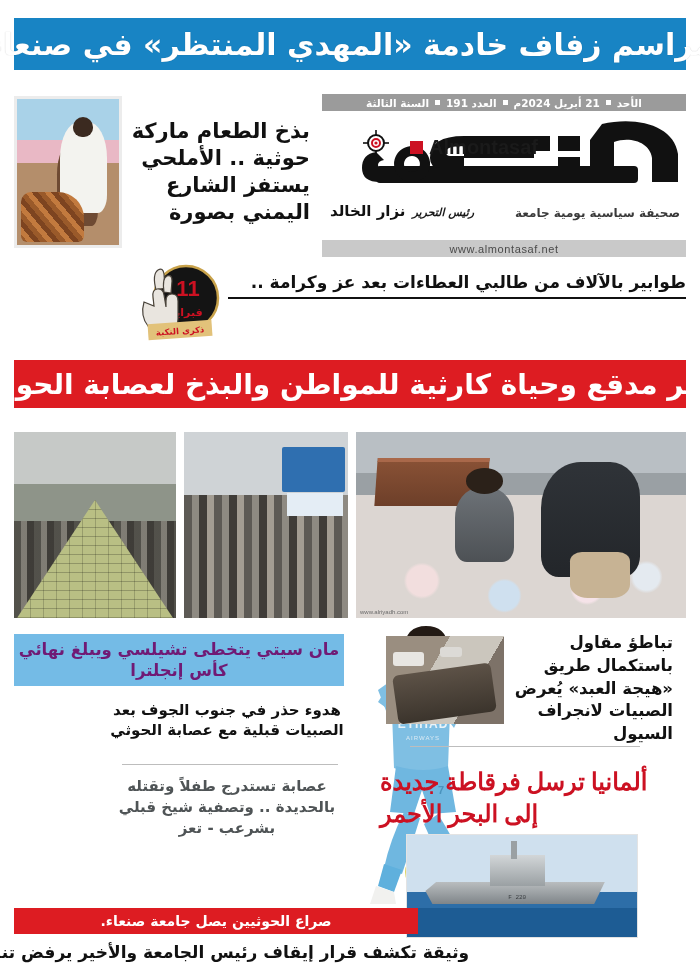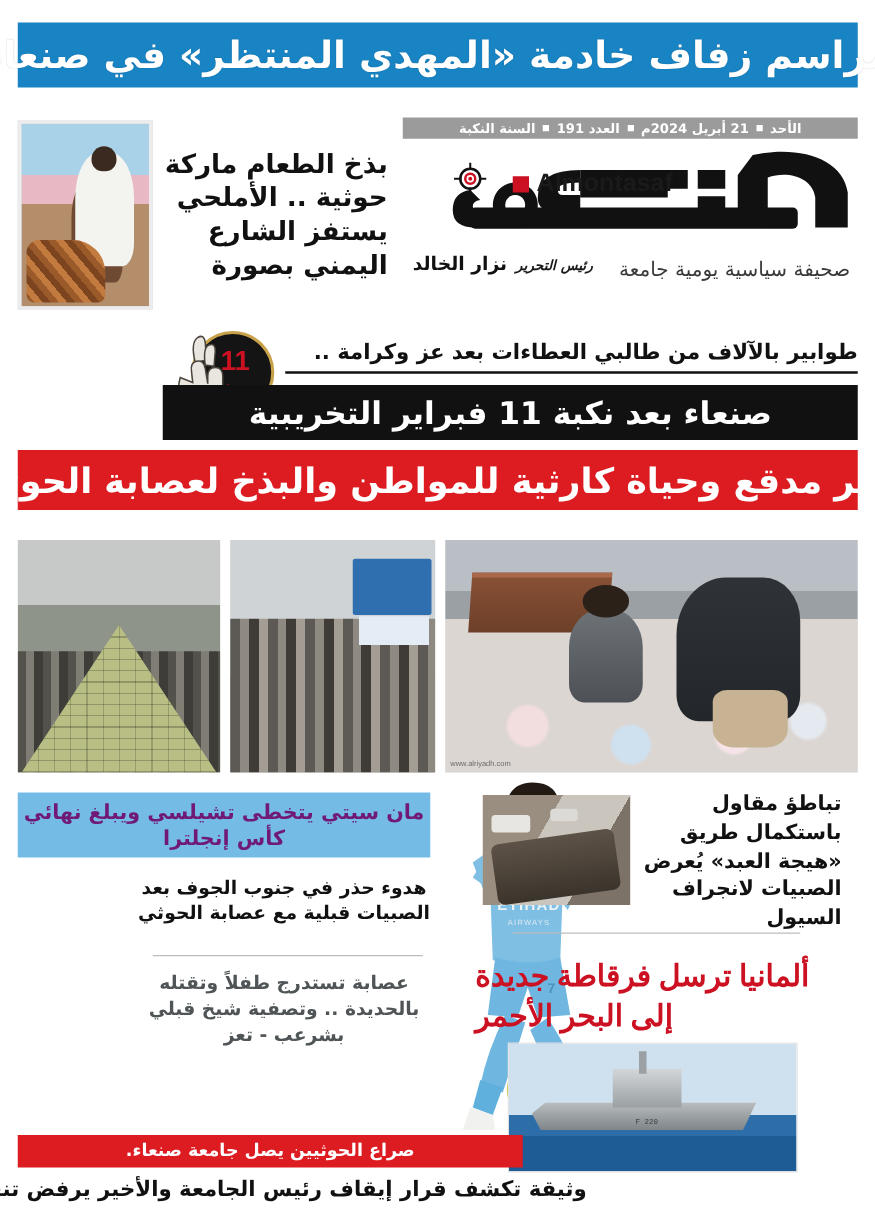"السنة النكبة" span { text: النكبة -> الثالثة }
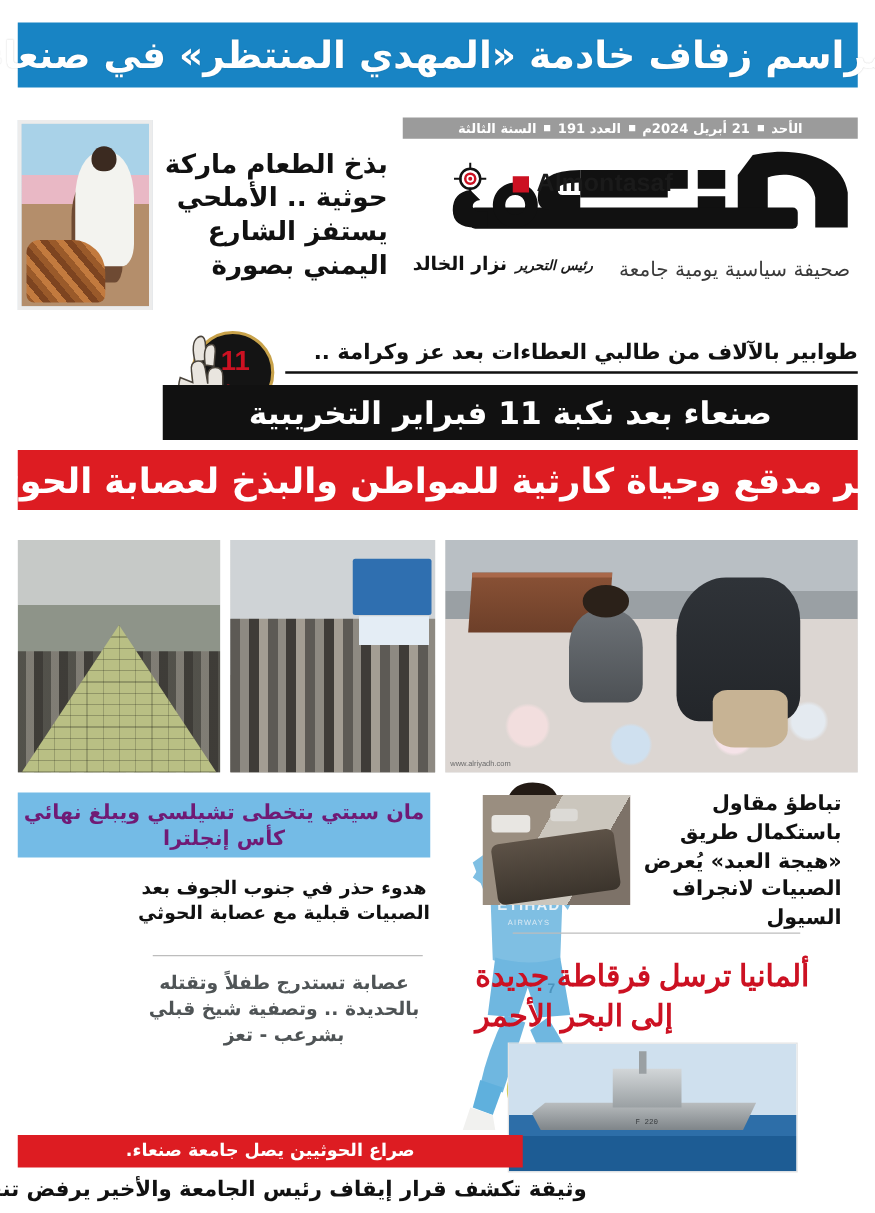"صحيفة سياسية يومية جامعة" .slogan { font-size: 16px -> 12px; font-weight: normal -> bold }
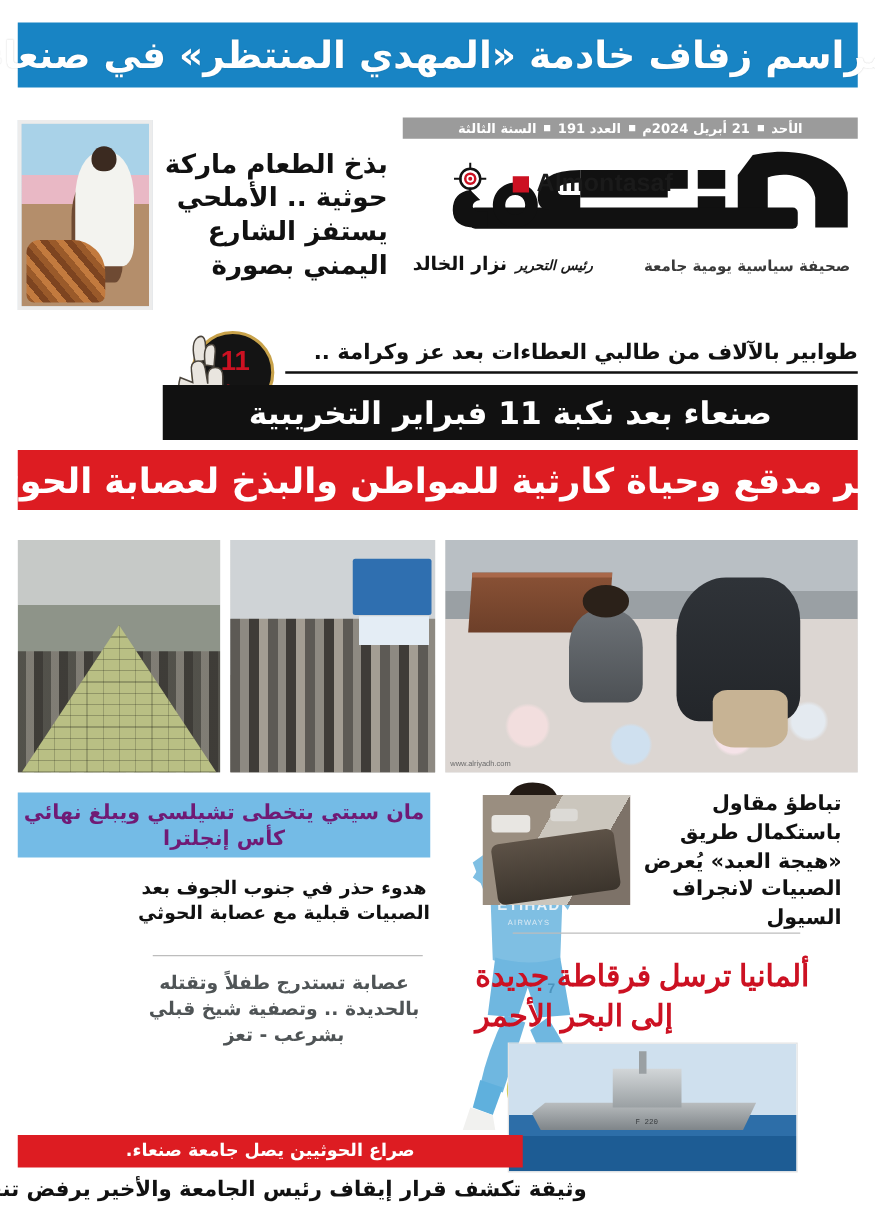"www.almontasaf.net" div.weburl { html: none -> <div>www.almontasaf.net</div> }
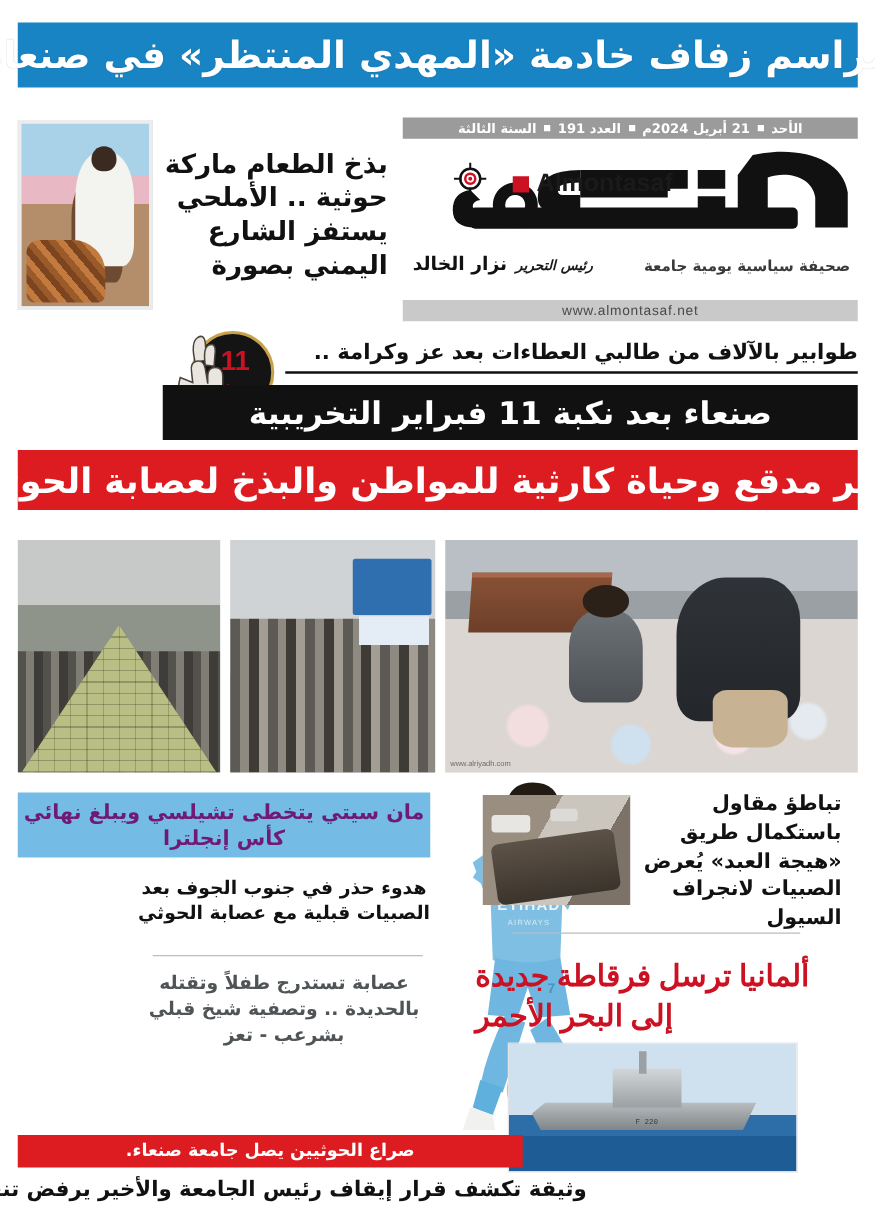"صنعاء بعد نكبة 11 فبراير" div.black-bar { html: <div> <span>صنعاء بعد نكبة 11 فبراير التخريبية</span> </div> -> none }
